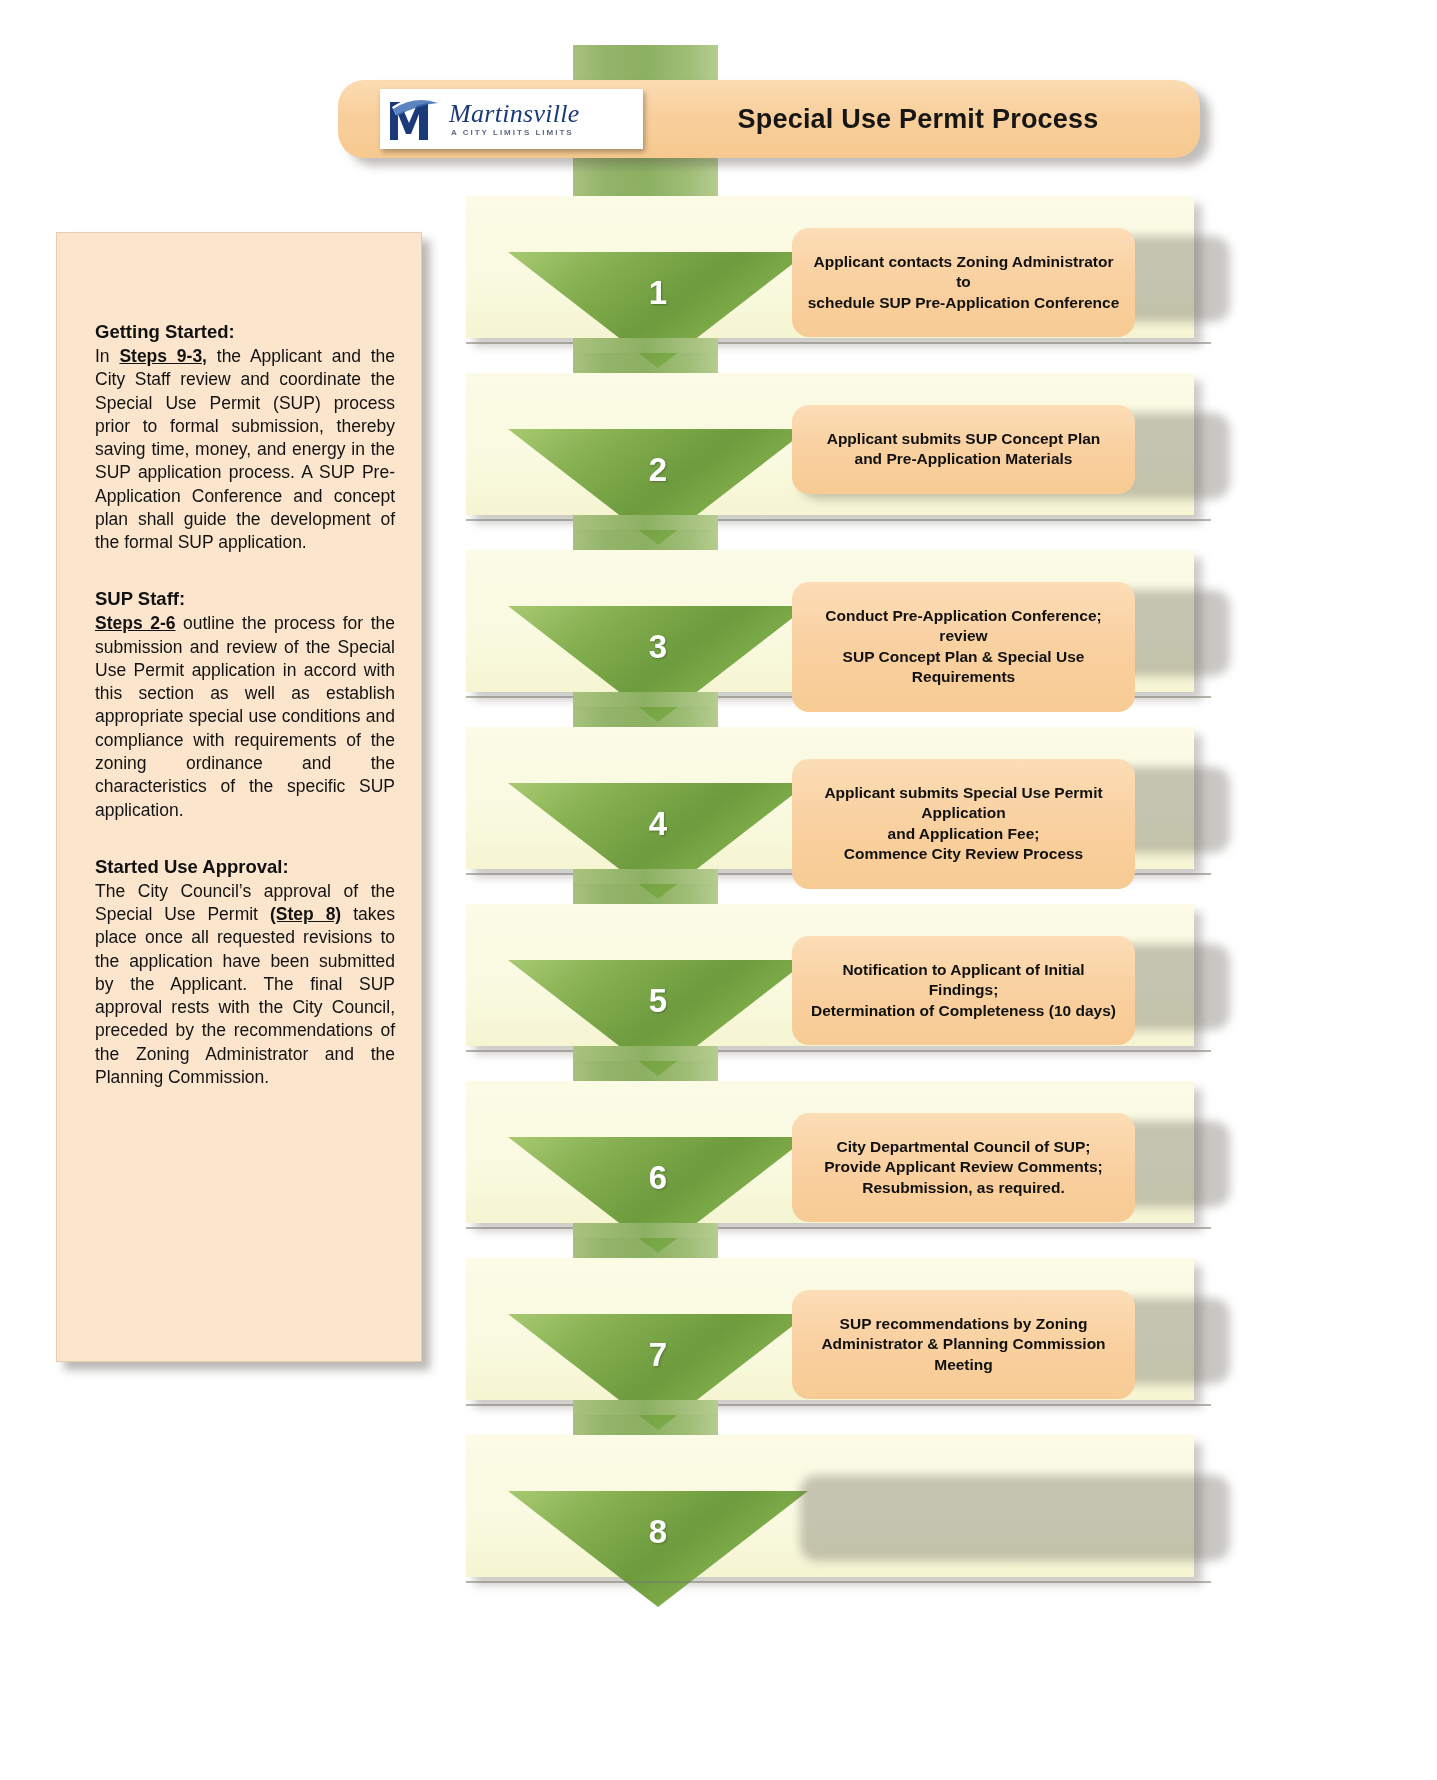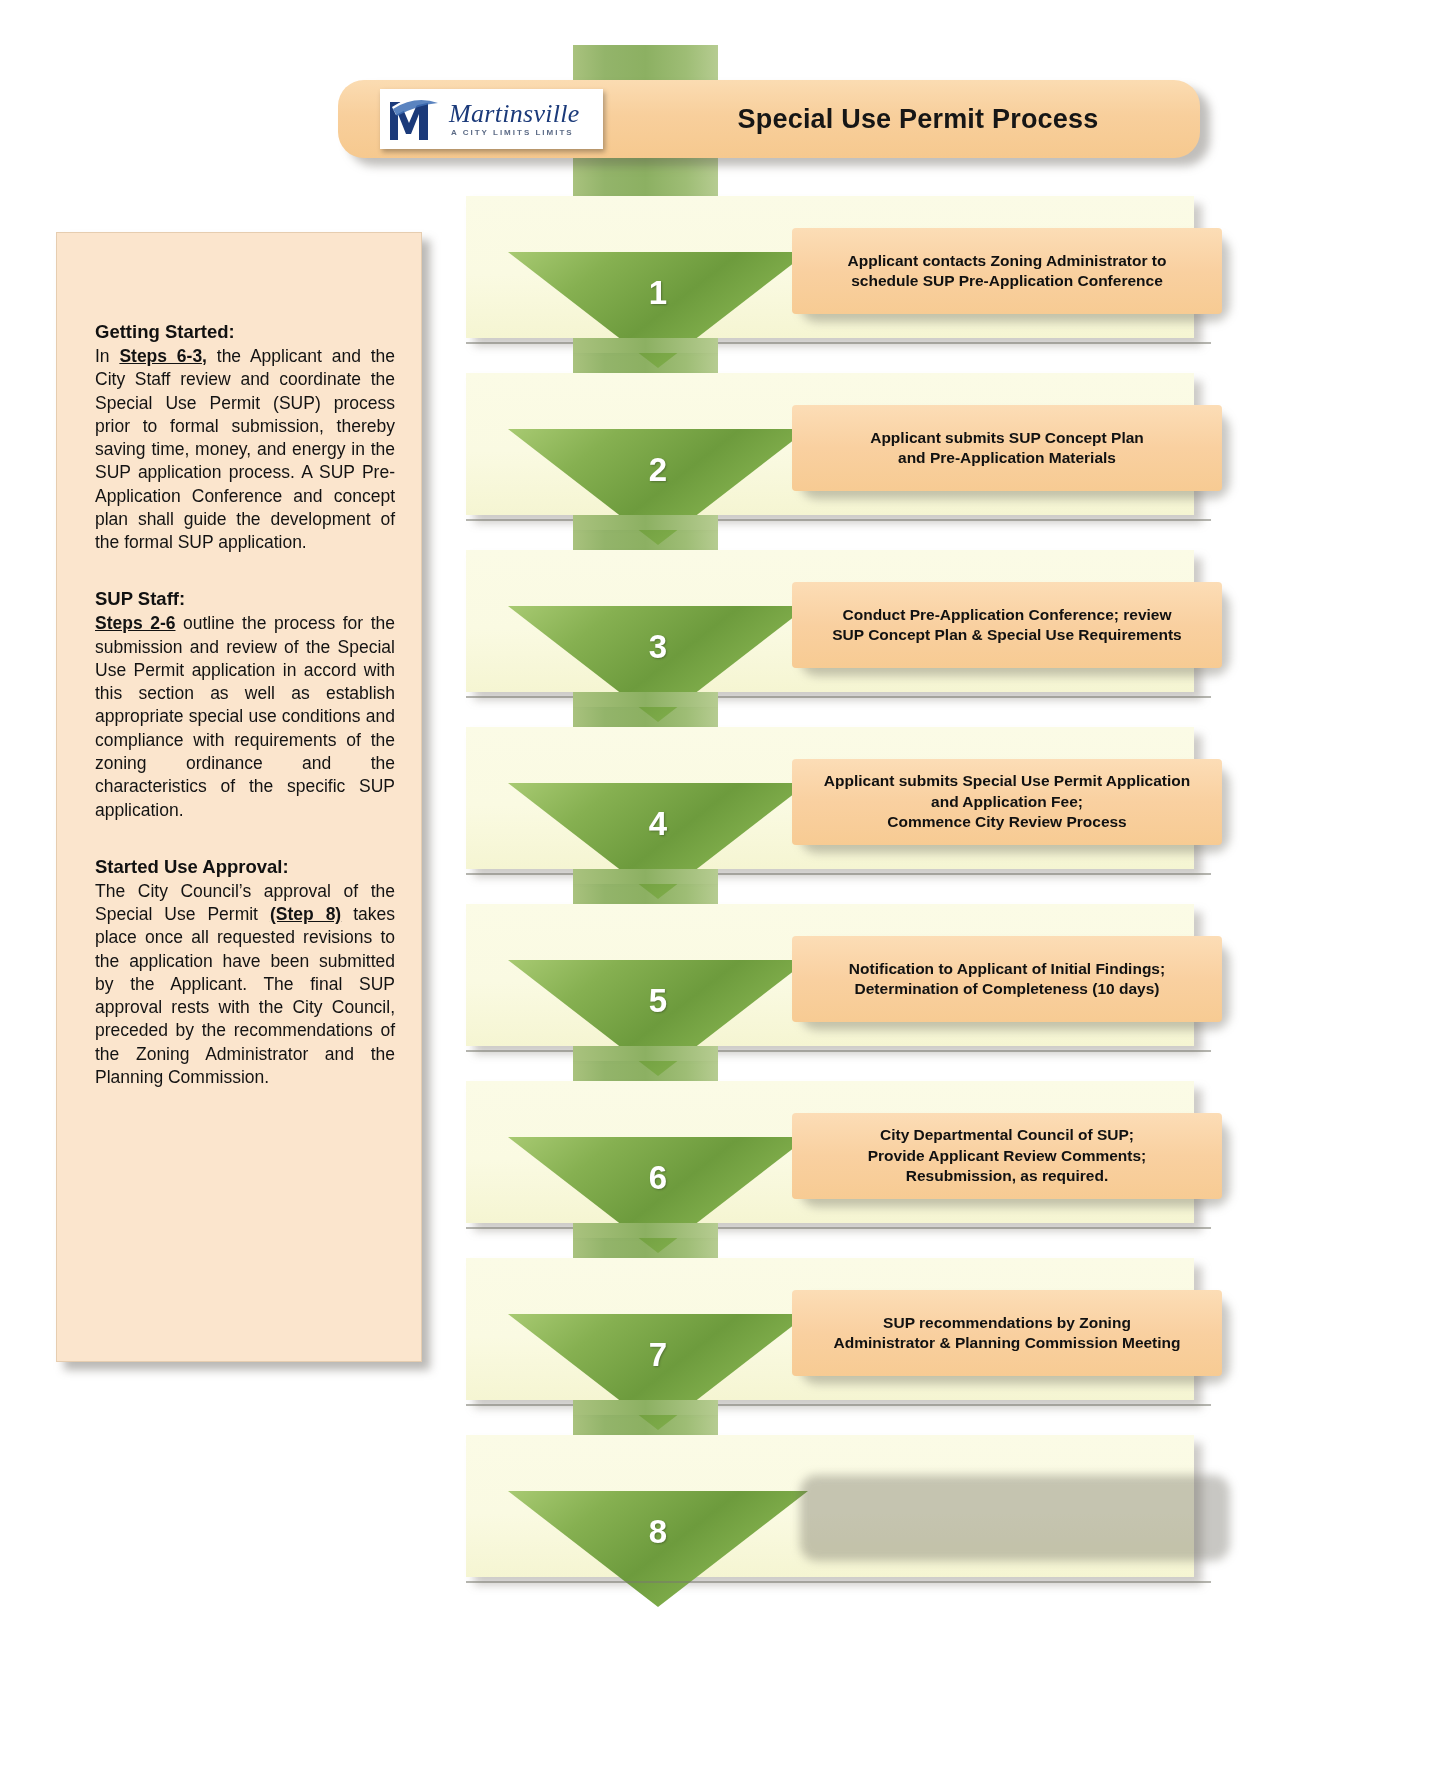"Martinsville" .logo-box { width: 223px -> 263px }
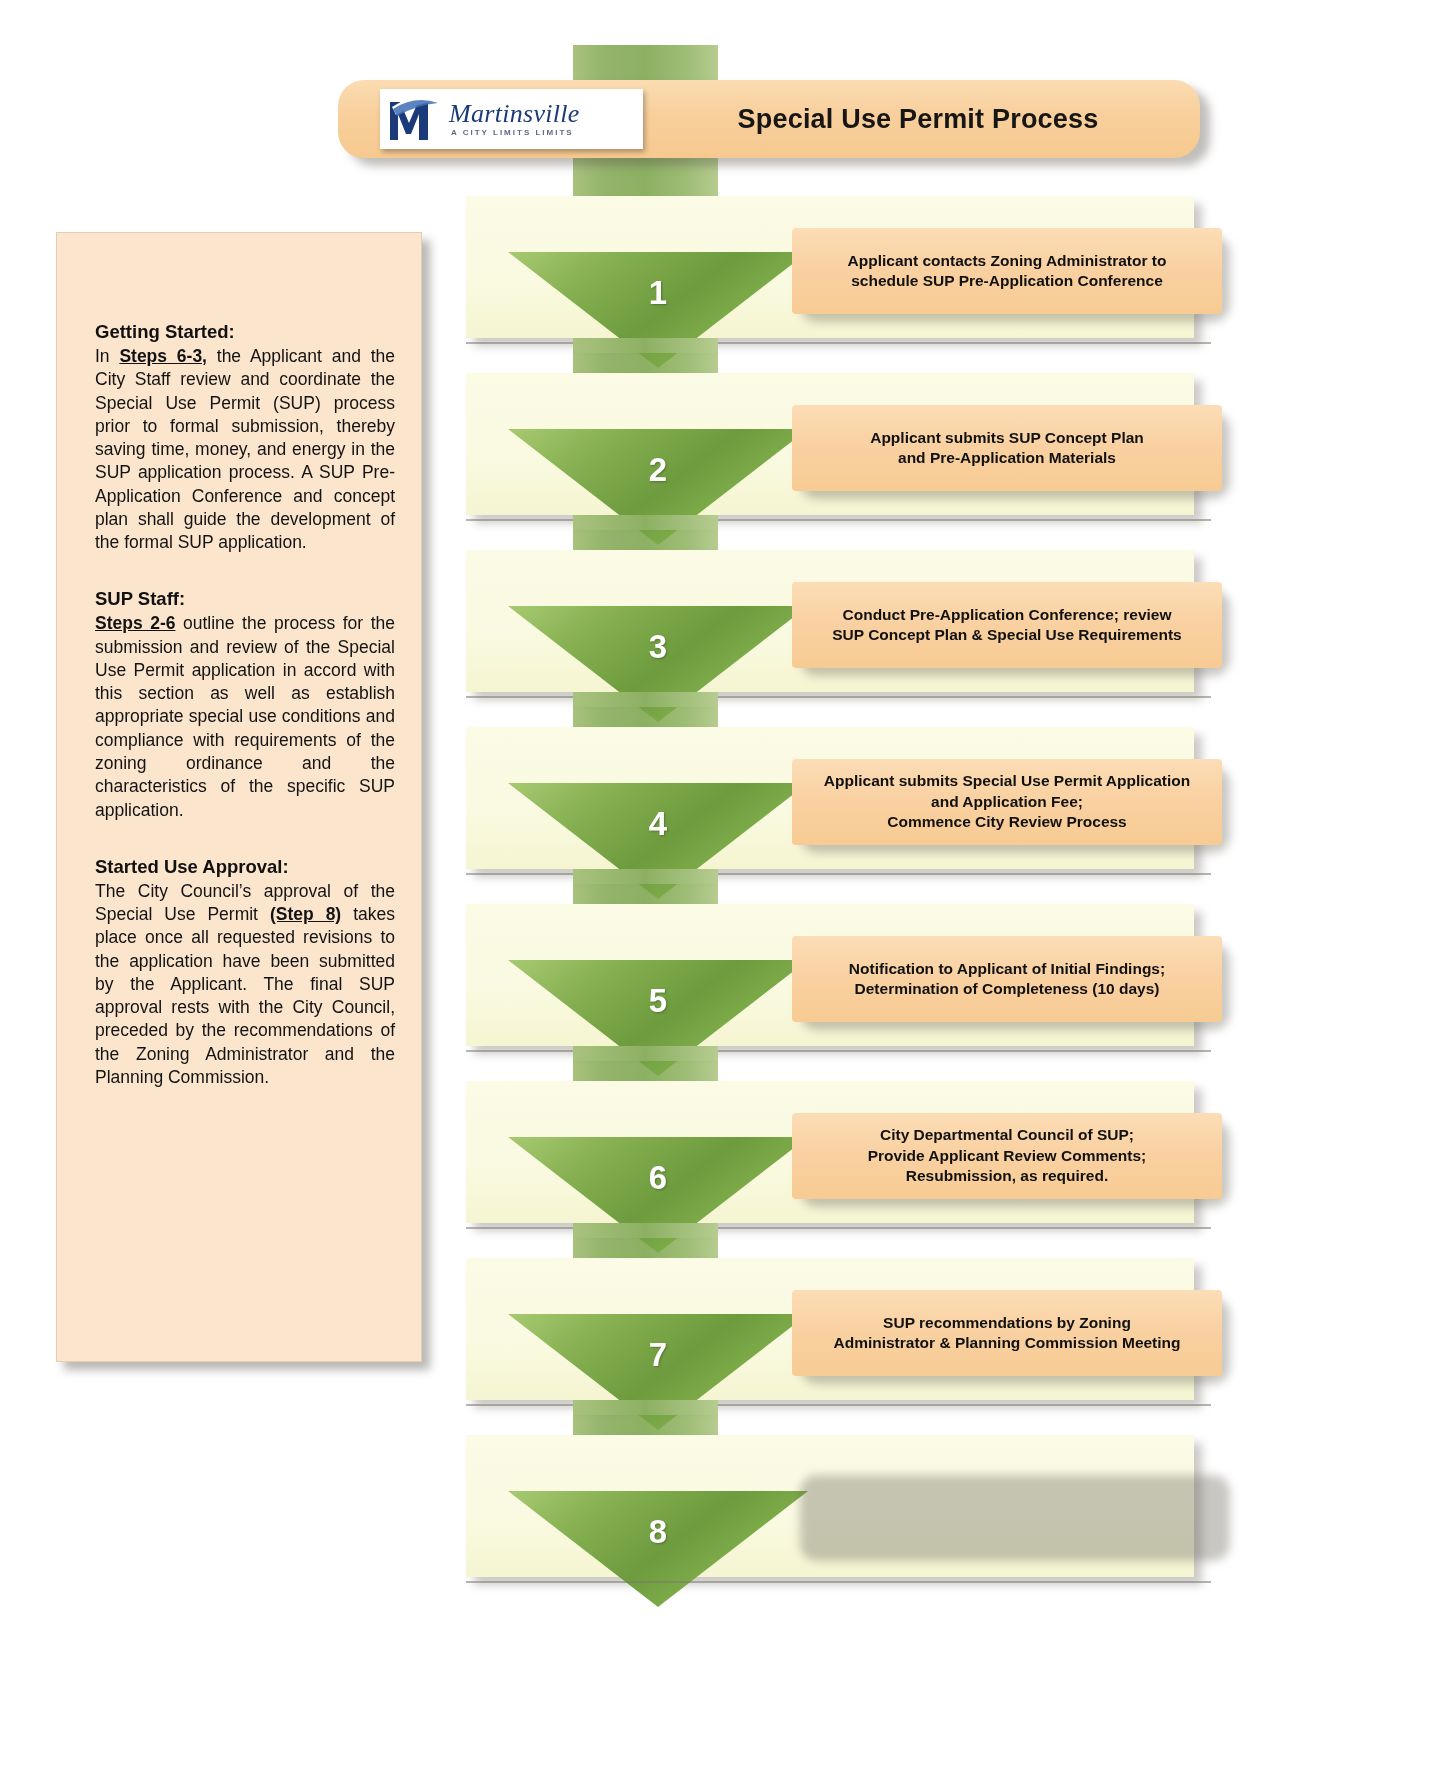"Applicant contacts Zoning Administrator" .callout { border-radius: 4px -> 17px; padding: 8px 14px -> 24px 14px; width: 430px -> 343px }
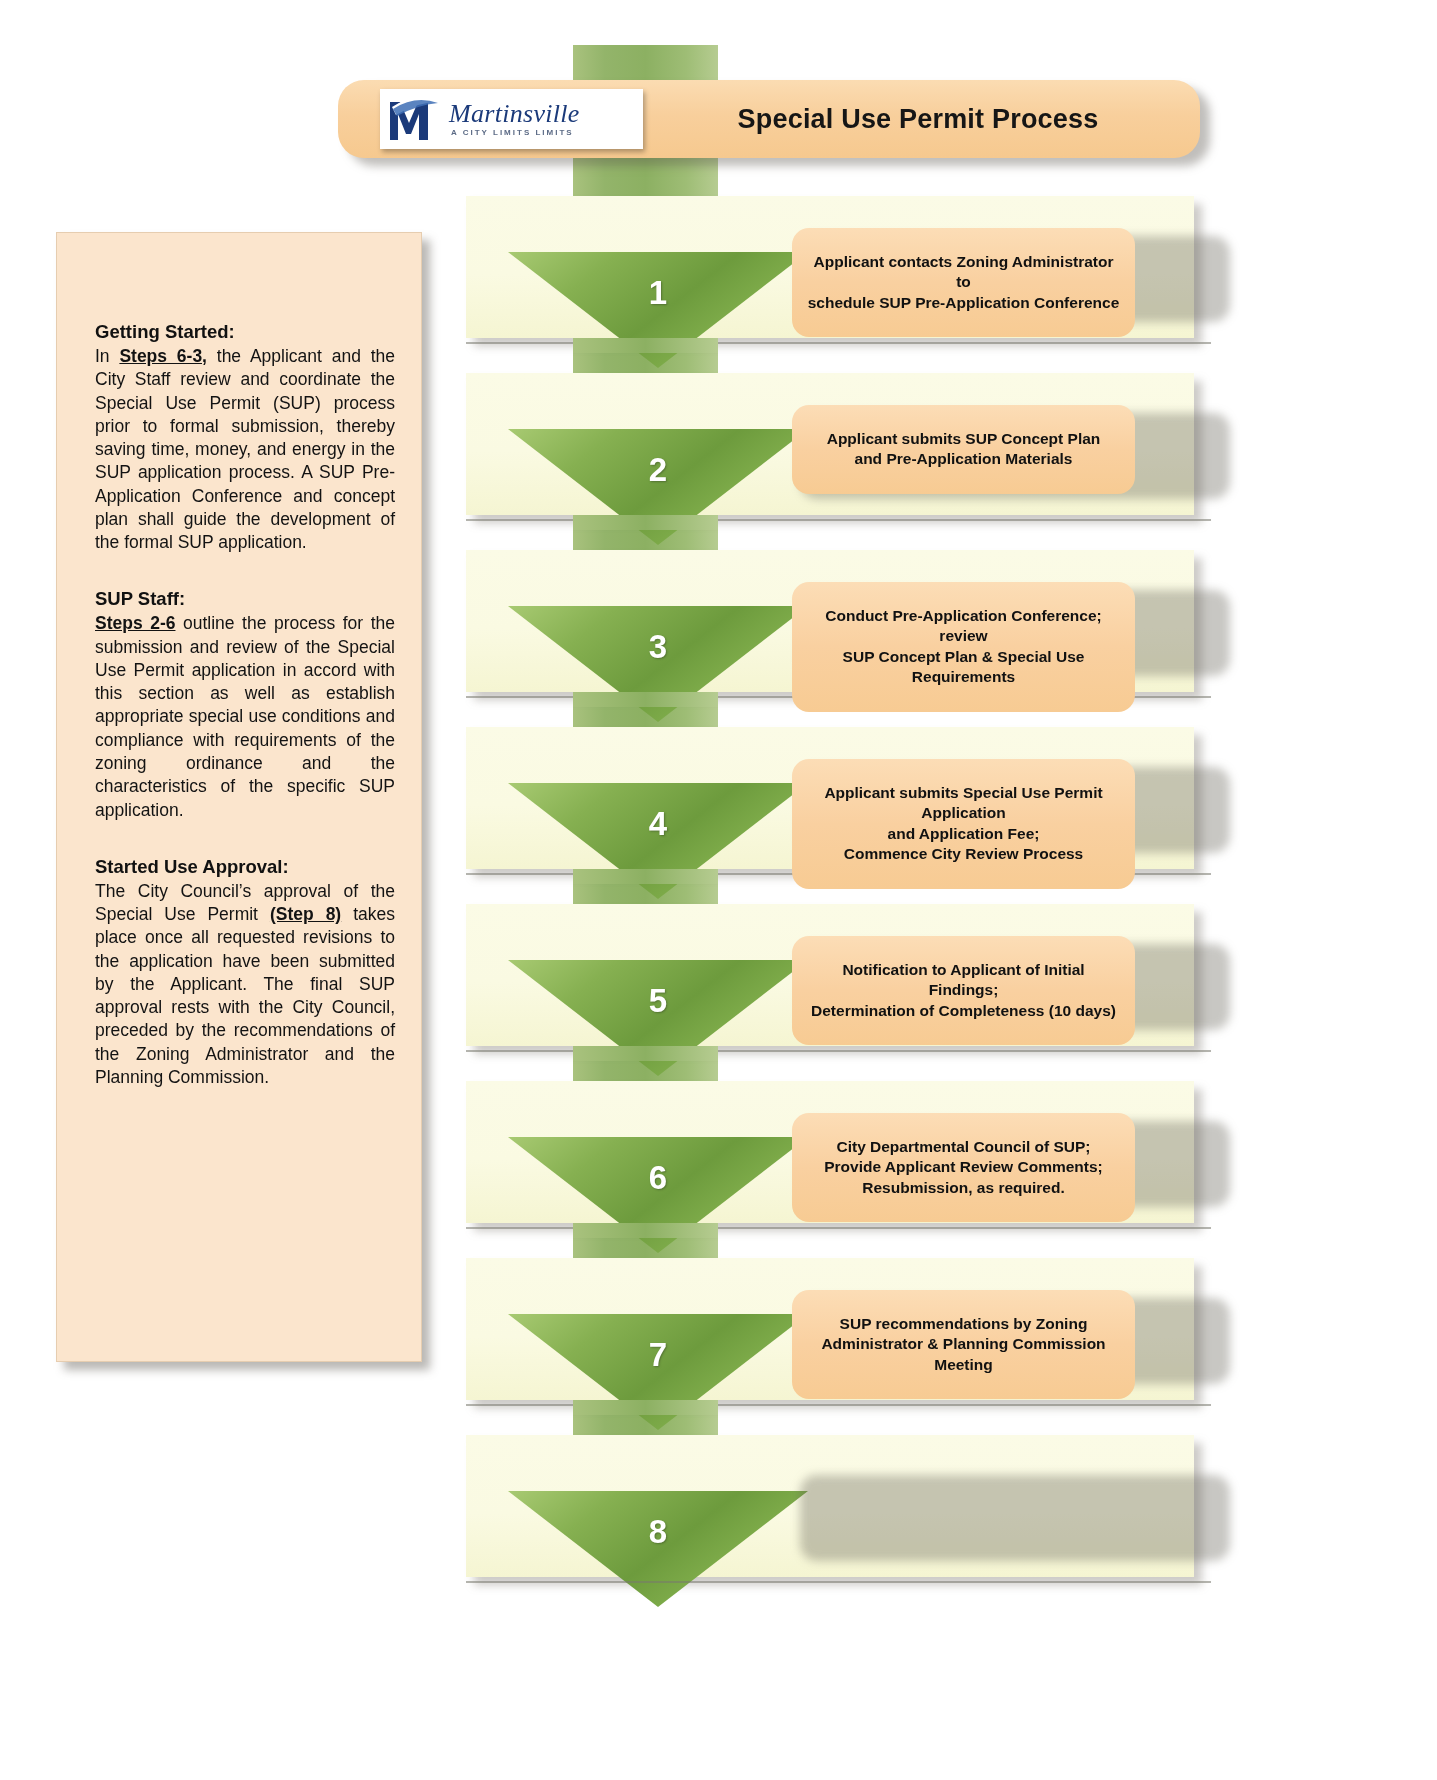"Steps 6-3," u { text: 6-3 -> 9-3 }
